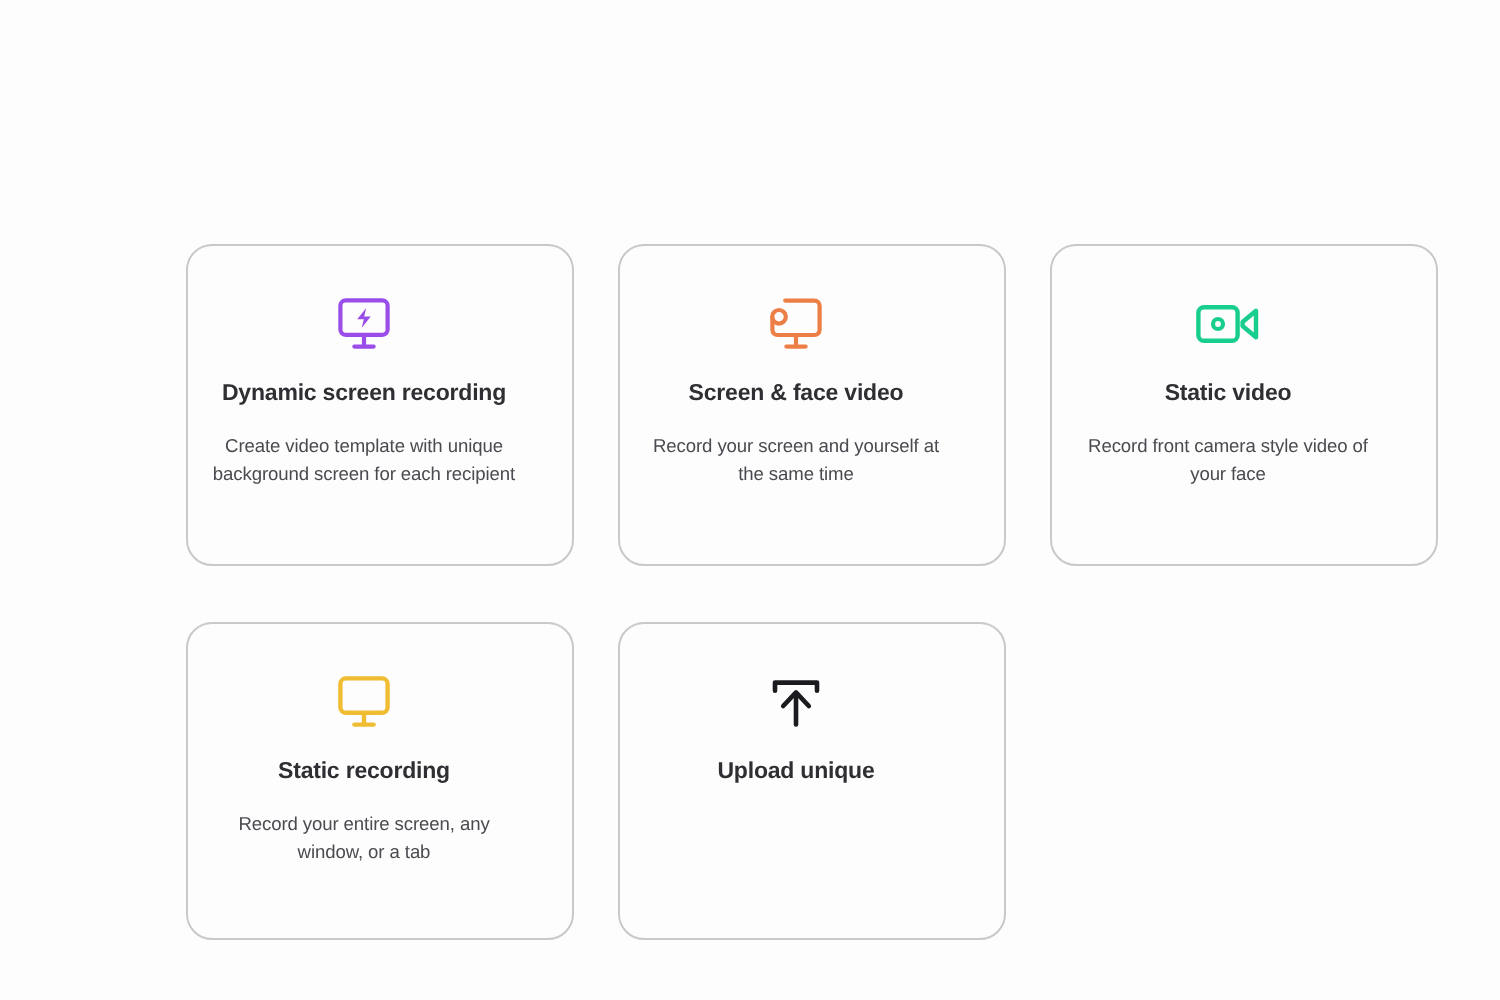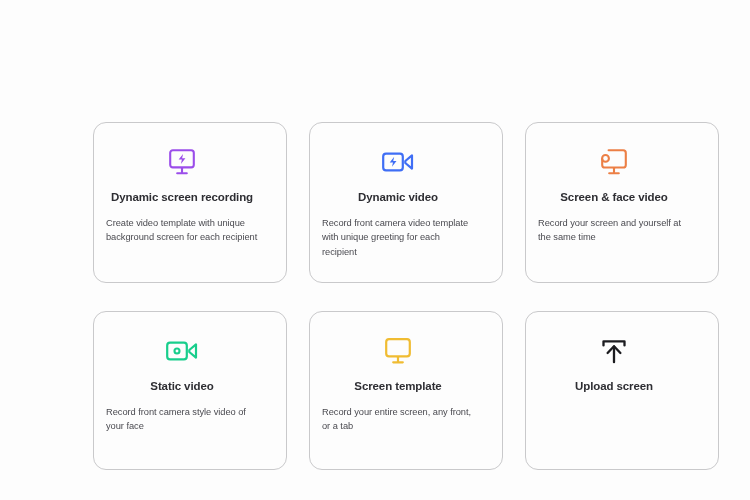"Dynamic video" div.card { html: <div> <div> <svg> <rect></rect> <path></path> <path></path> </svg> </div> <div>Dynamic video</div> <div>Record front camera video template with unique greeting for each recipient</div> </div> -> none }
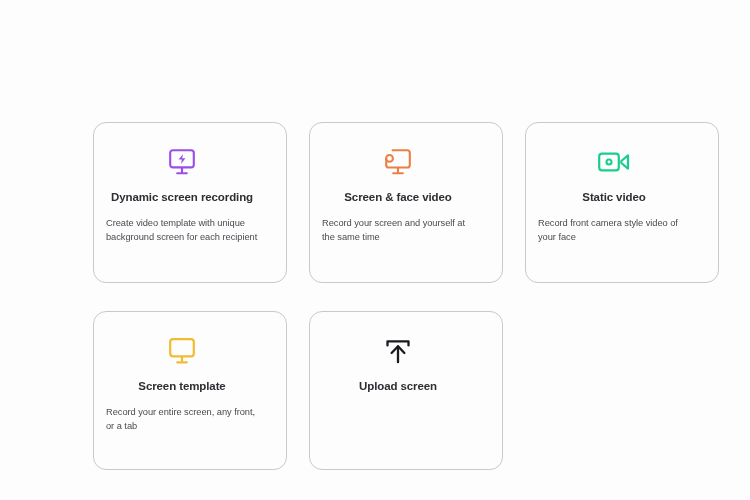"Create video template with unique" .card-desc { text-align: left -> center }
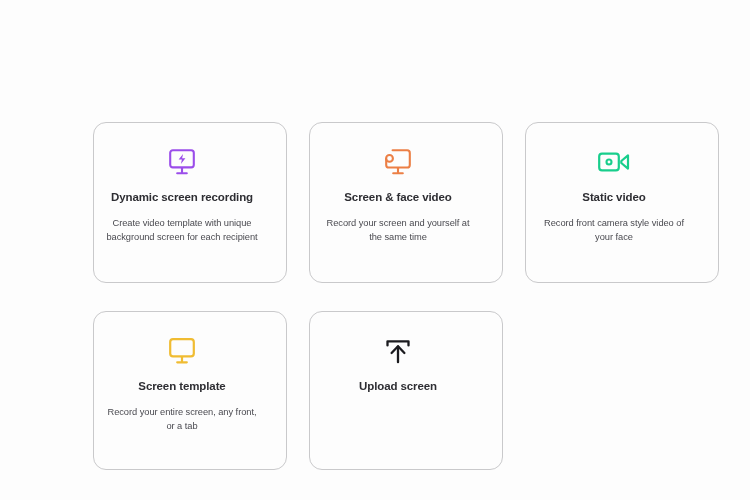"Screen template" div.card-title { text: Screen template -> Static recording }
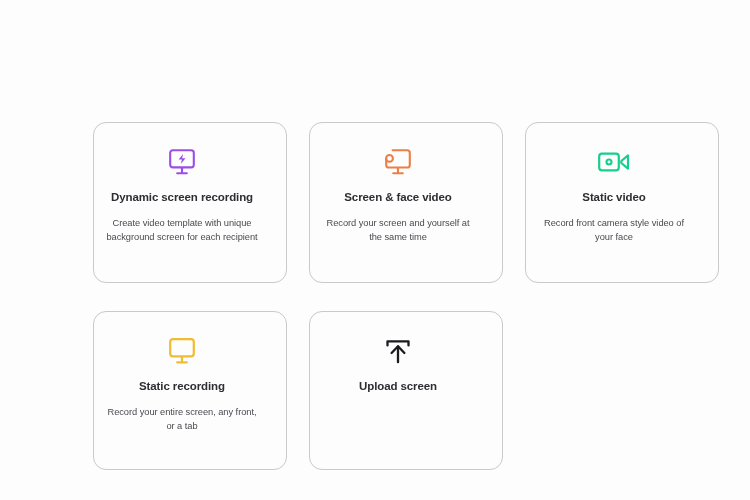"Upload screen" div.card-title { text: screen -> unique }
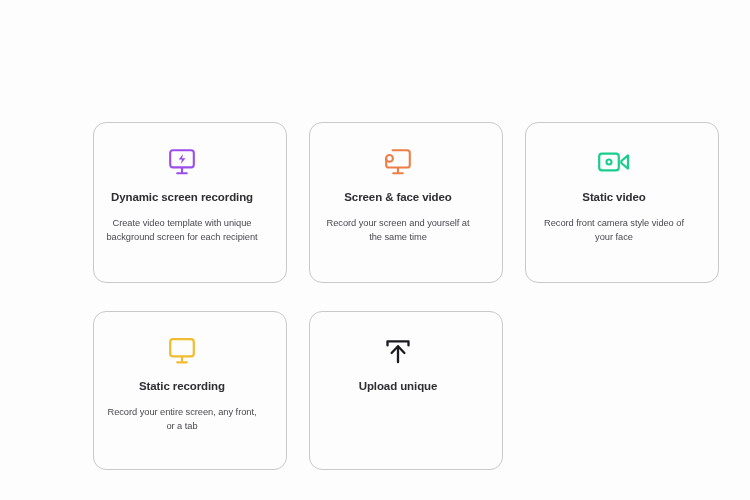"Record your entire screen, any" div.card-desc { text: front -> window }
